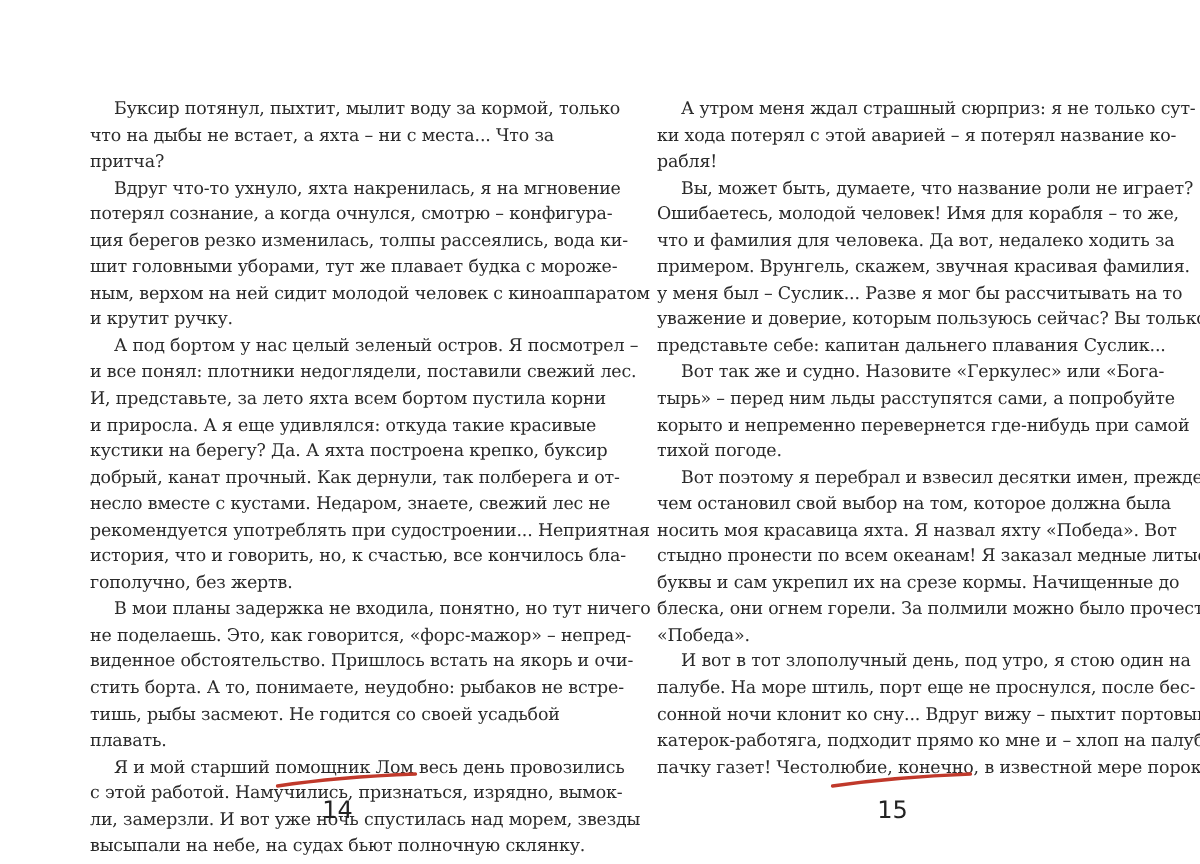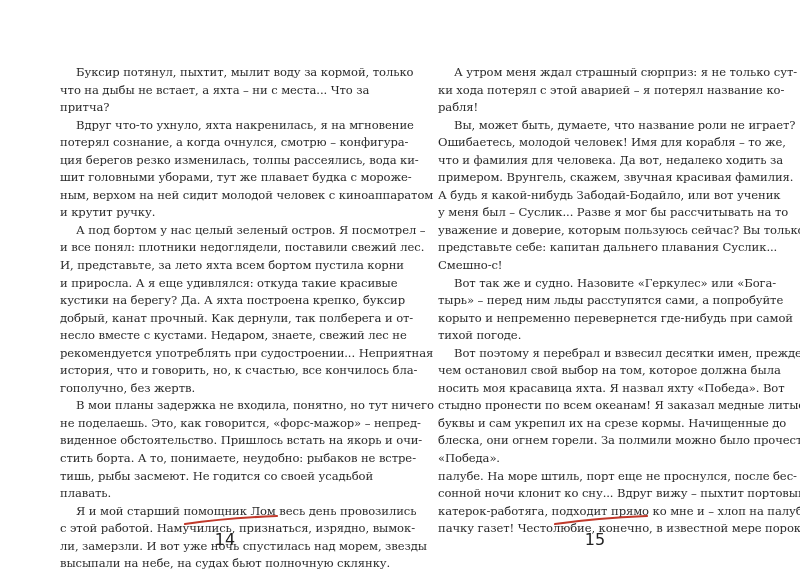"А будь я какой-нибудь Забодай-Бодайло," span.line { html: <span>А будь я какой-нибудь Забодай-Бодайло, или вот ученик</span> -> none }
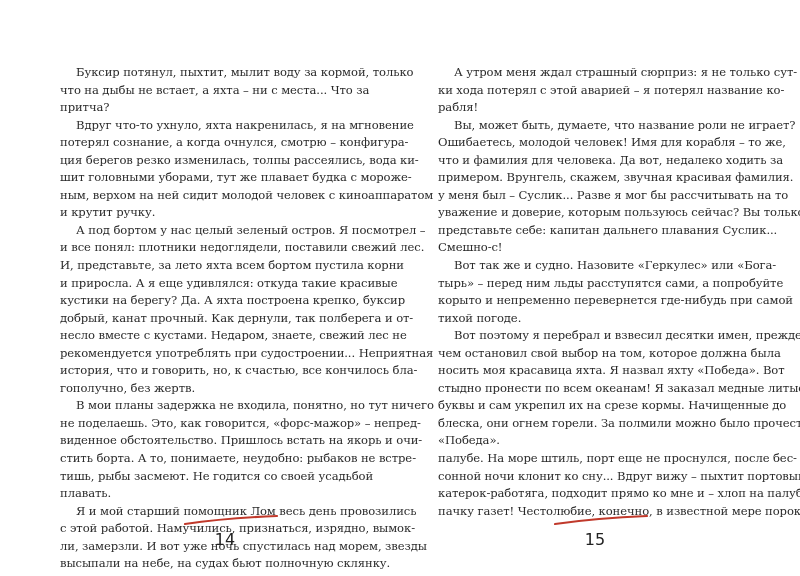"Смешно-с!" span.line { html: <span>Смешно-с!</span> -> none }
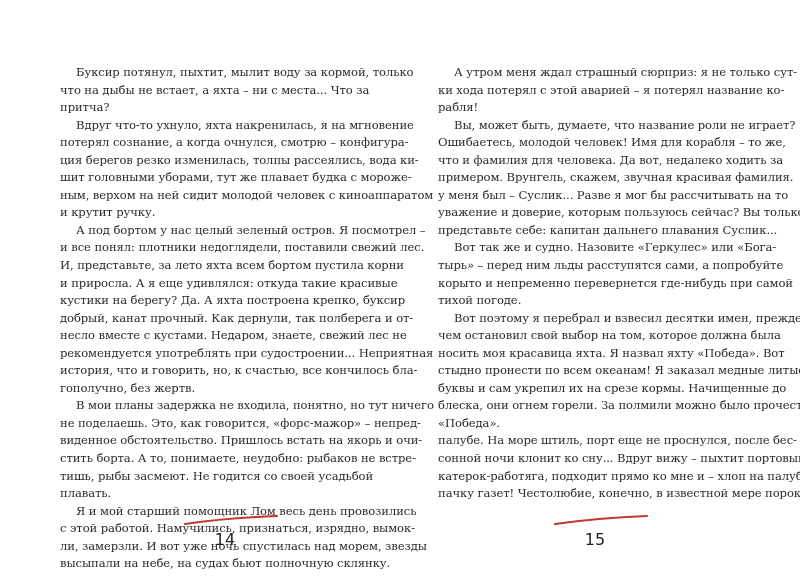"И вот в тот злополучный" span.line { html: none -> <span>И вот в тот злополучный день, под утро, я стою один на</span> }
